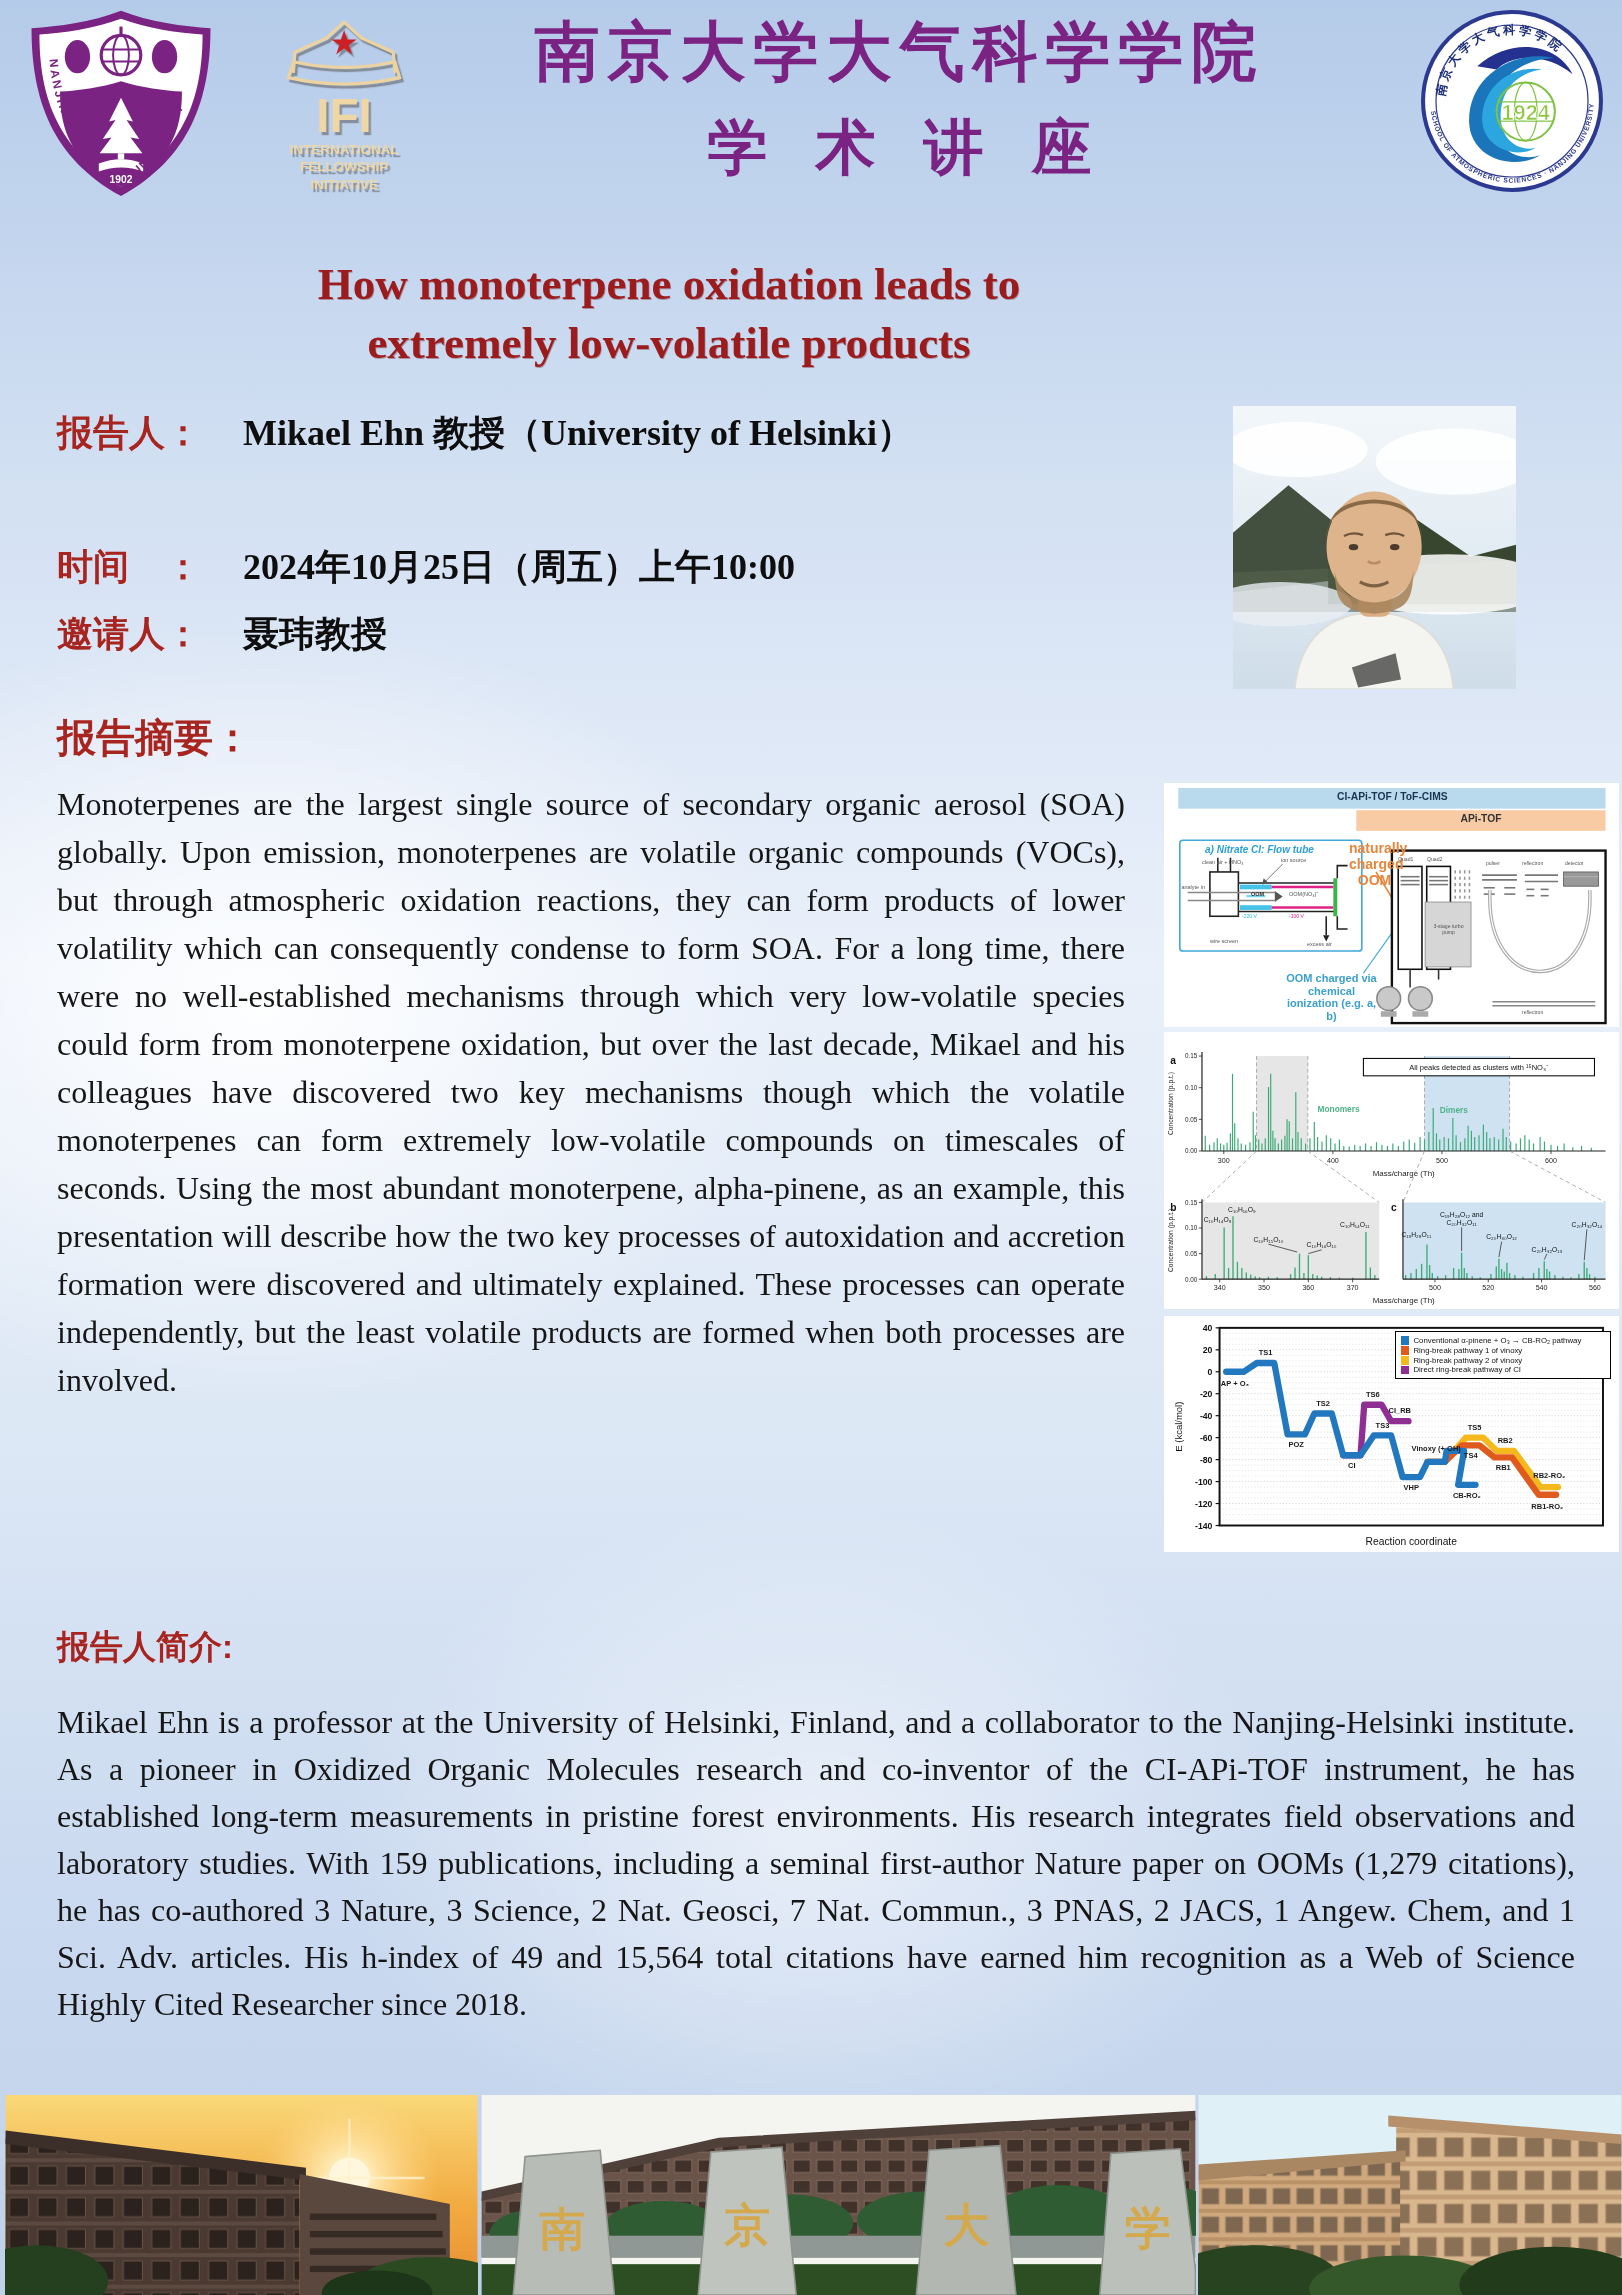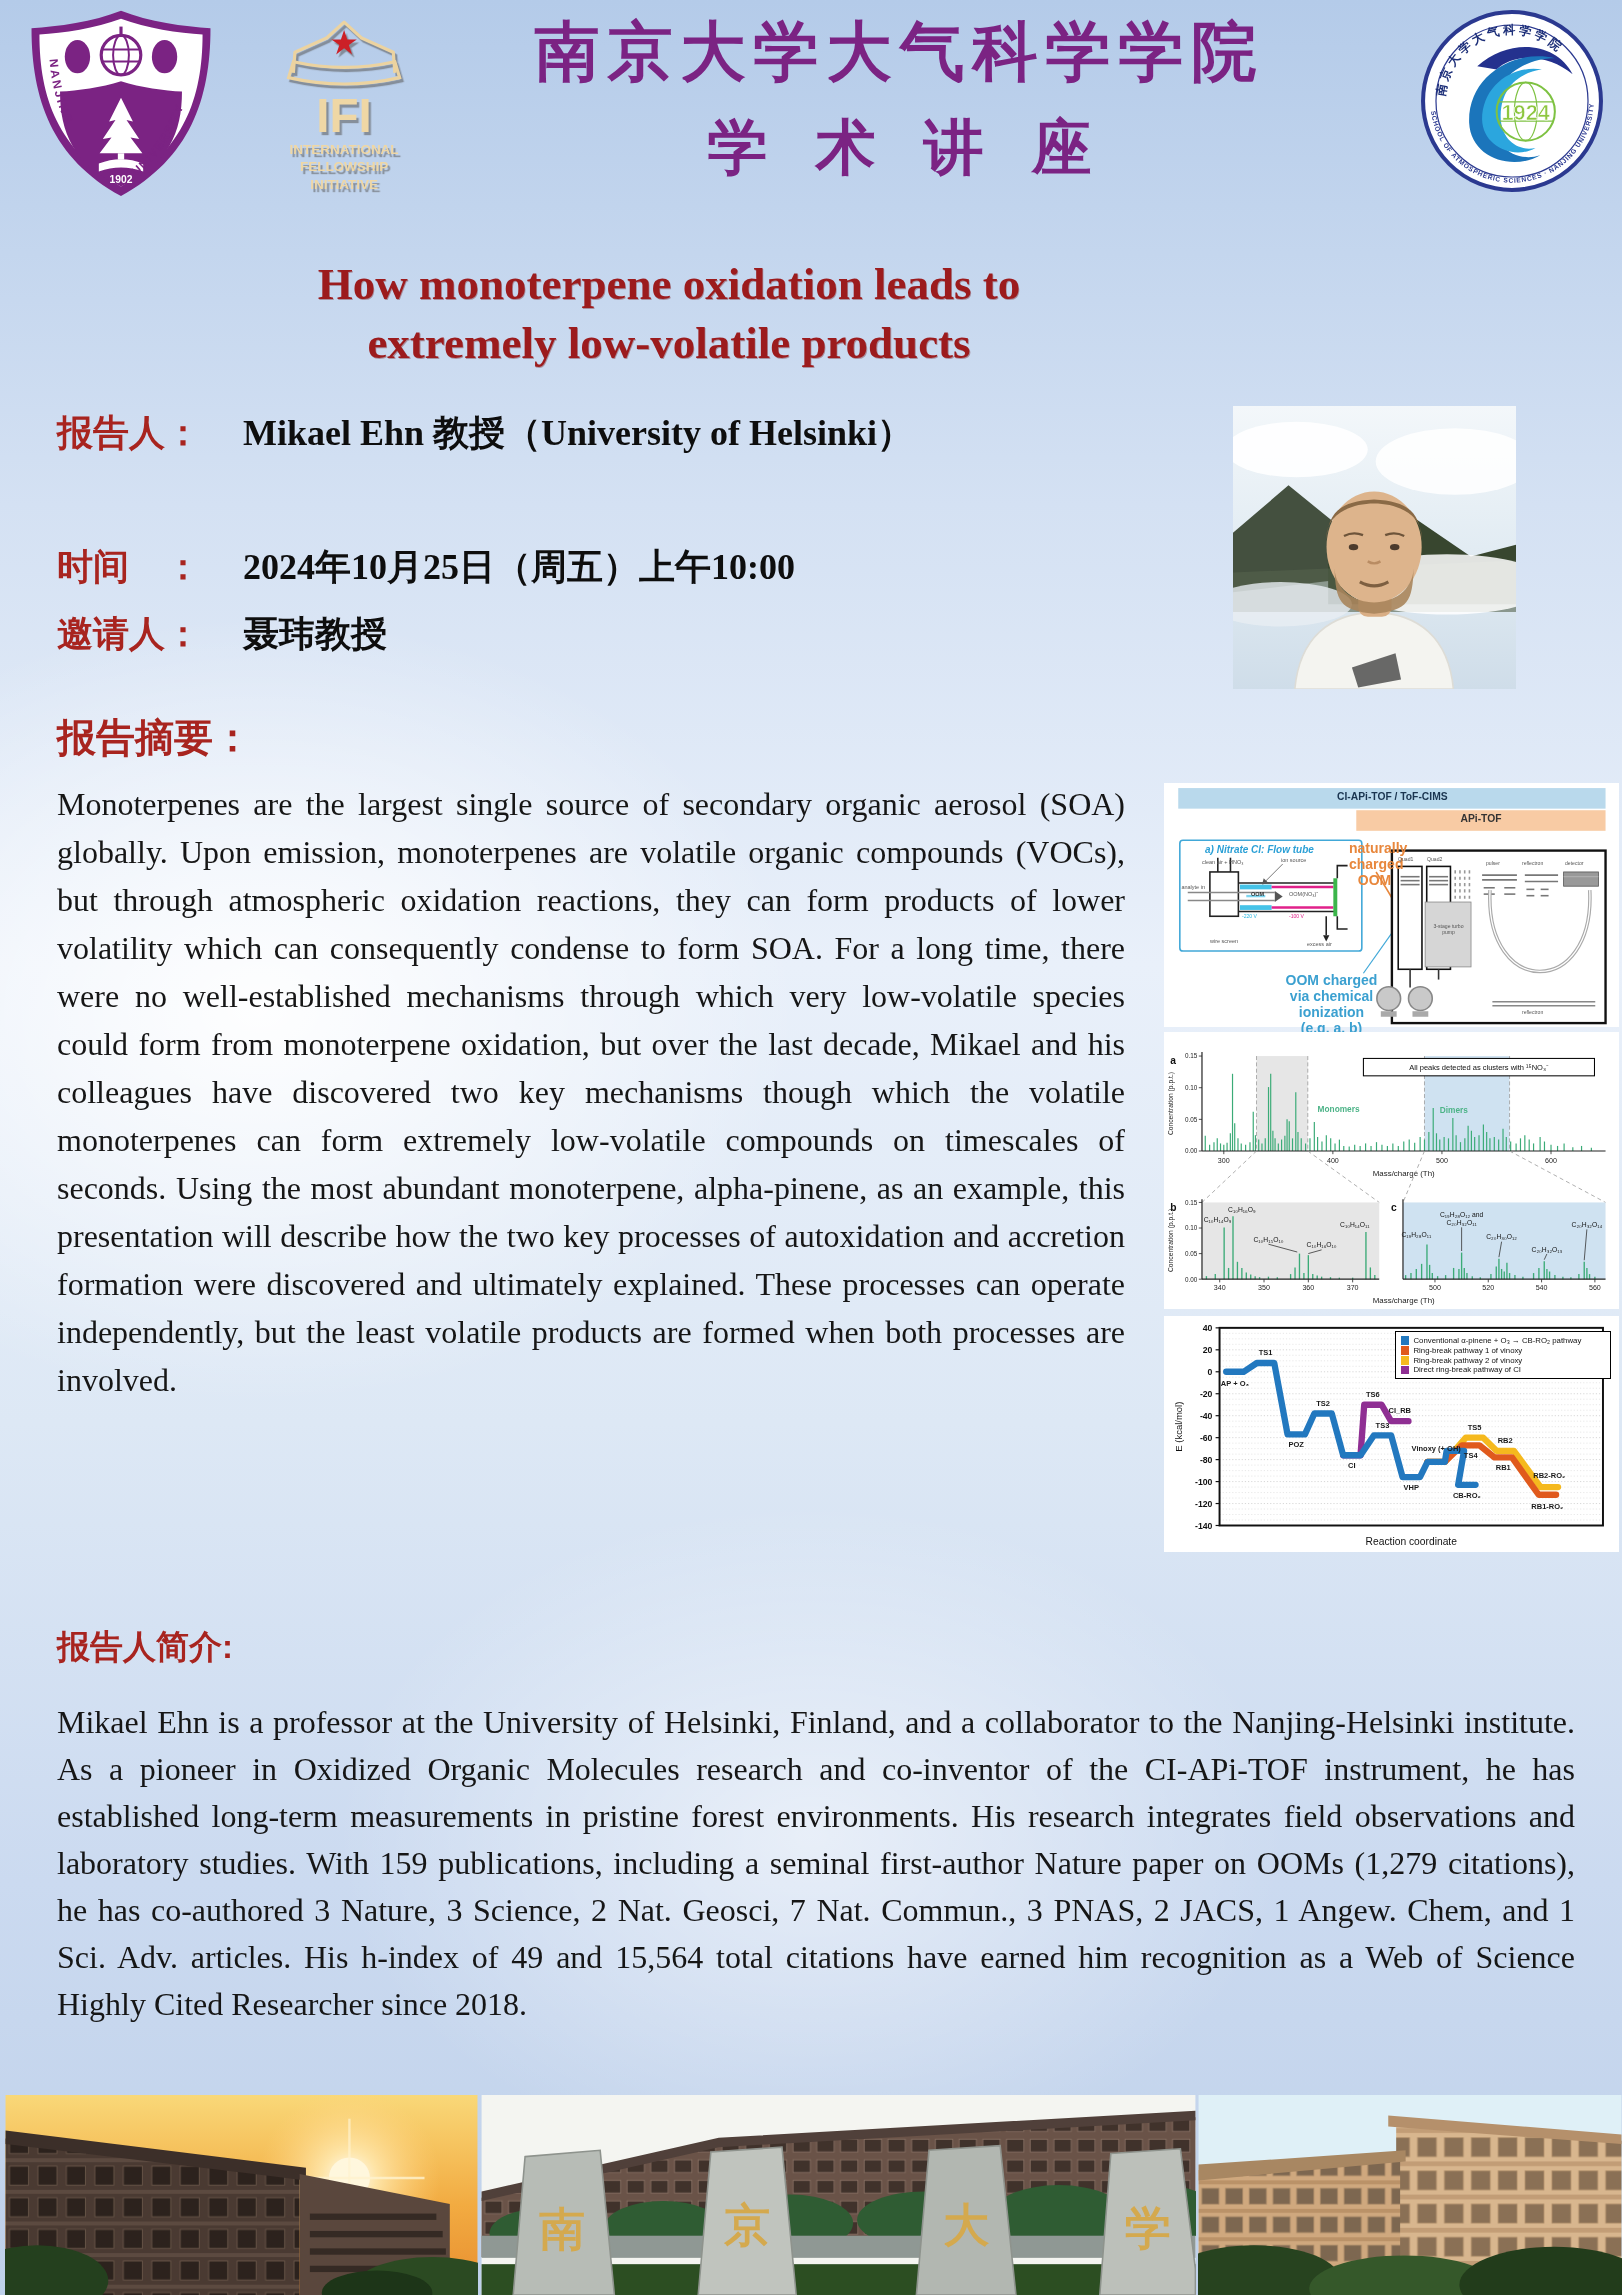"OOM charged via chemical ionization" span.f1lbl { font-size: 14px -> 11px }
